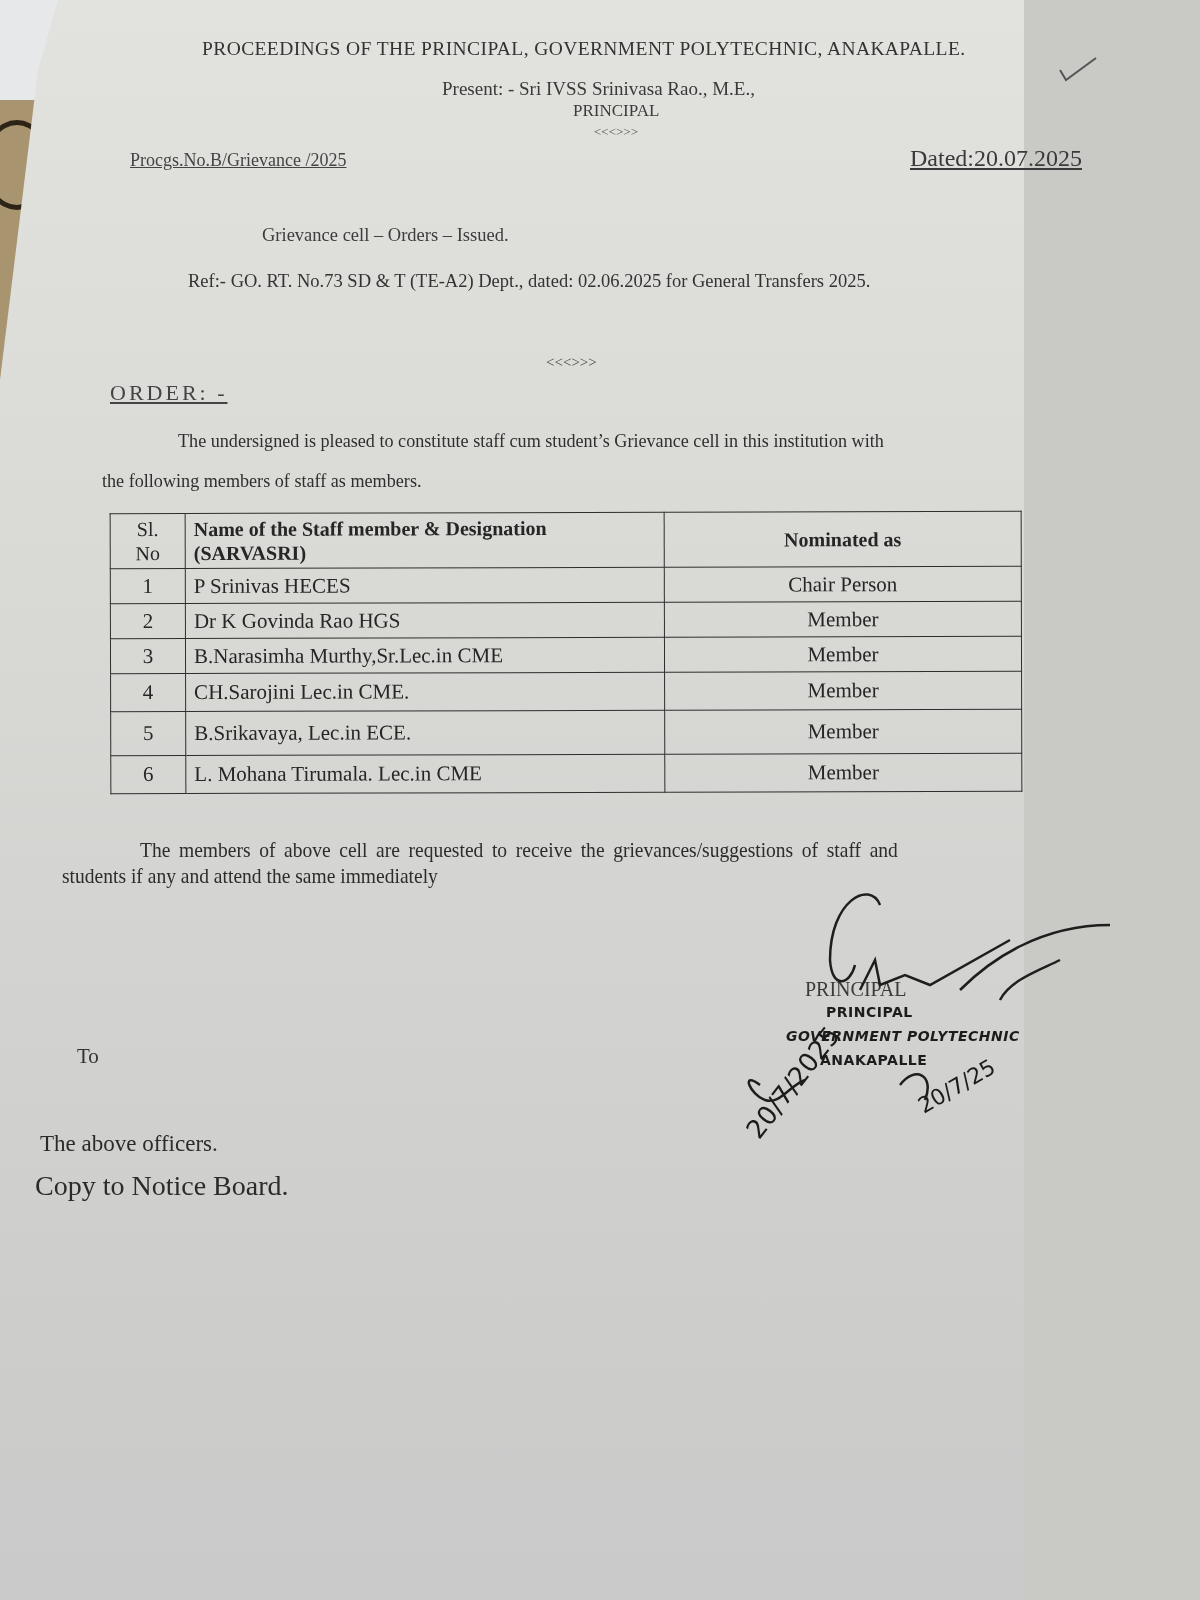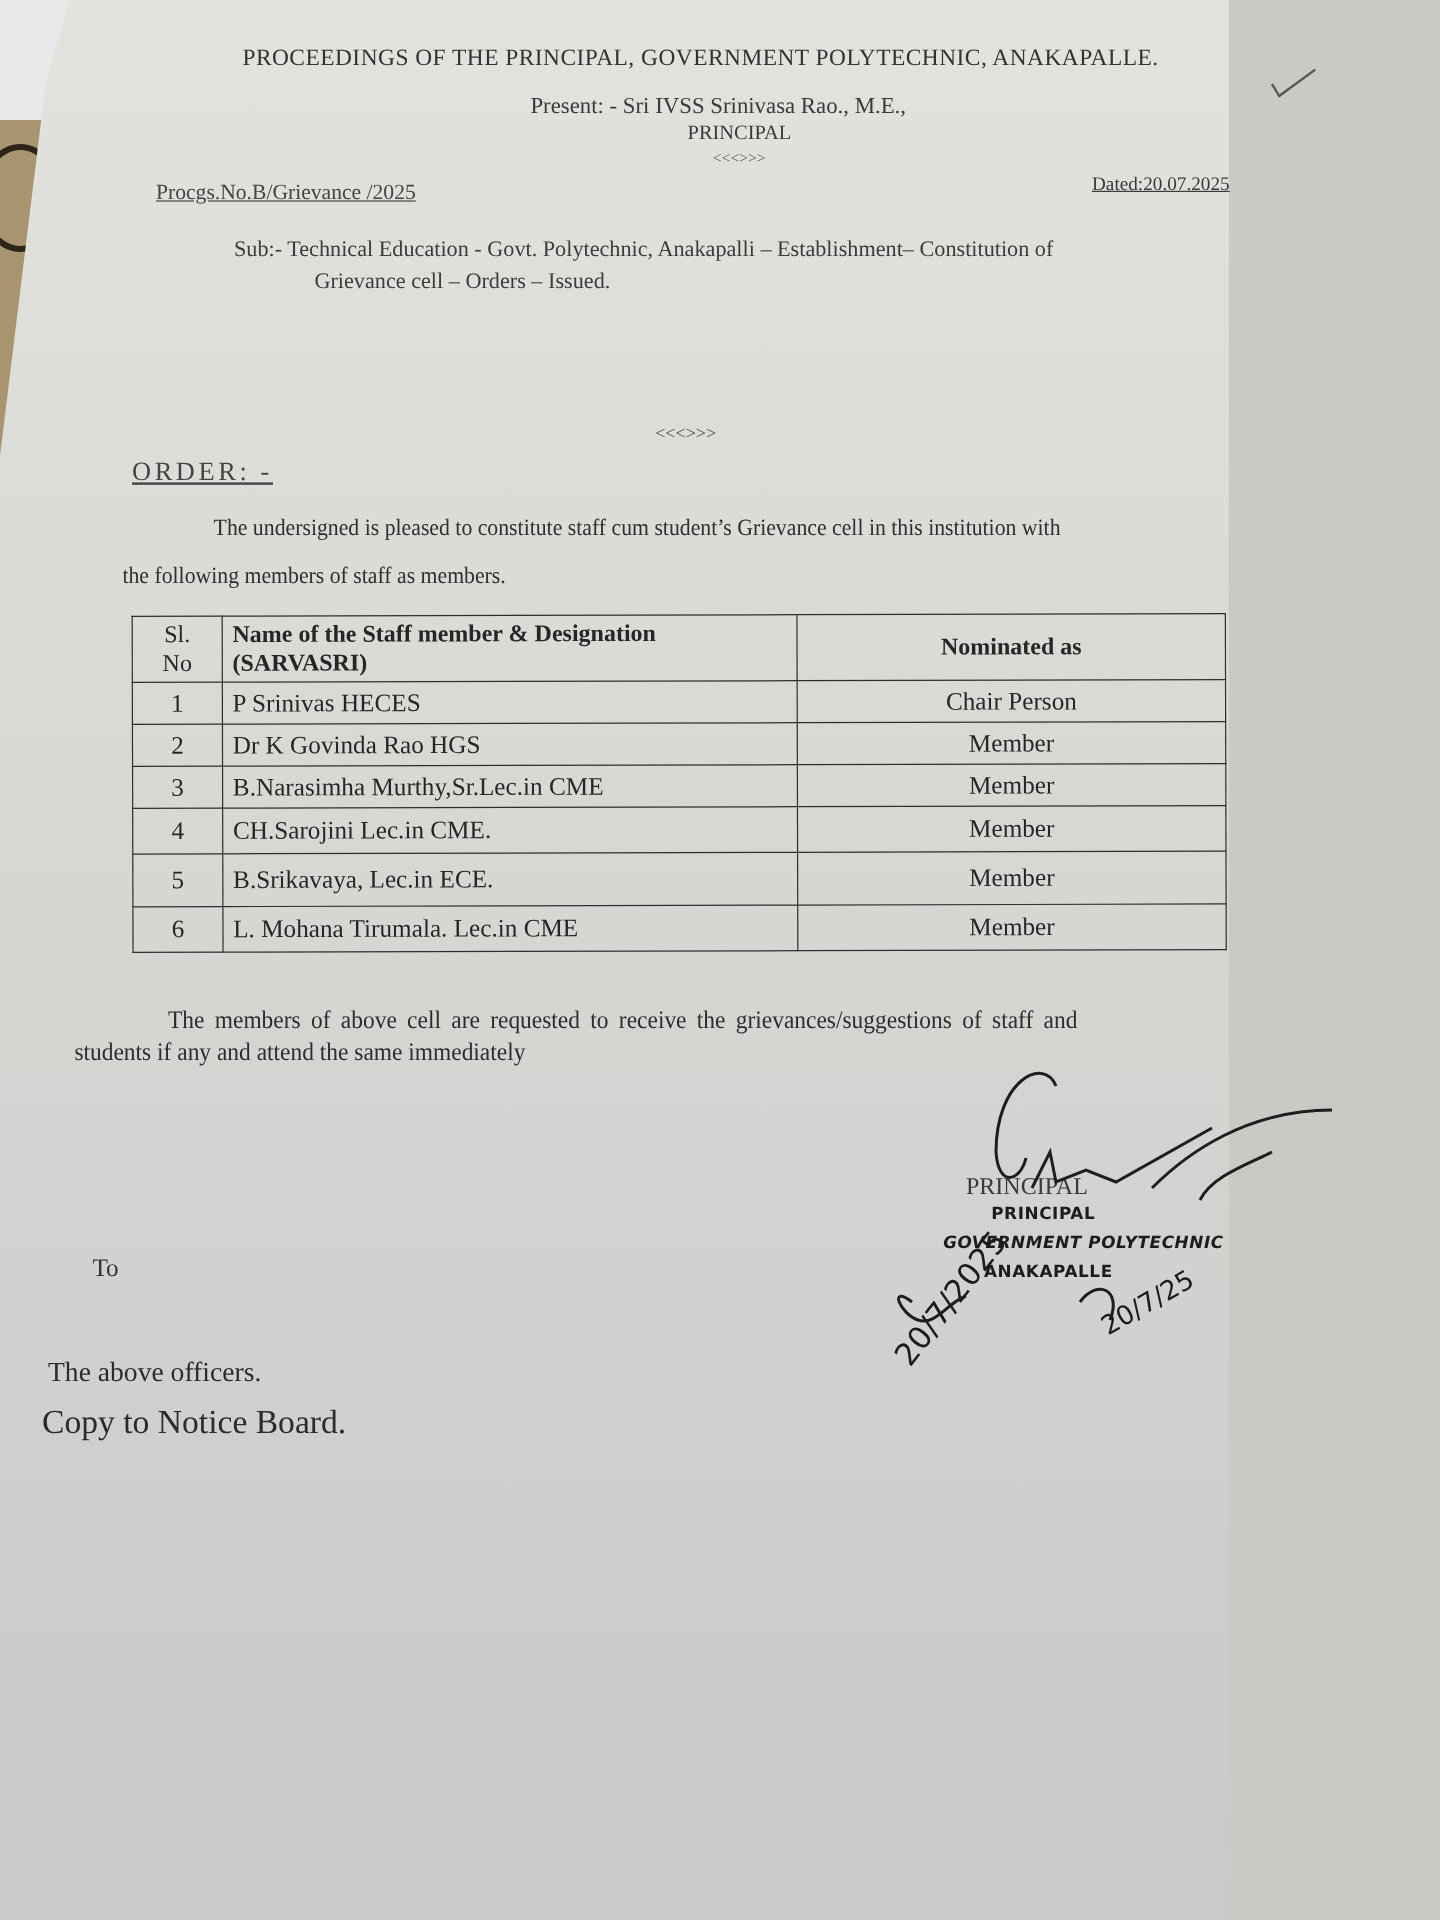"Dated:20.07.2025" .dated { font-size: 16px -> 24px }
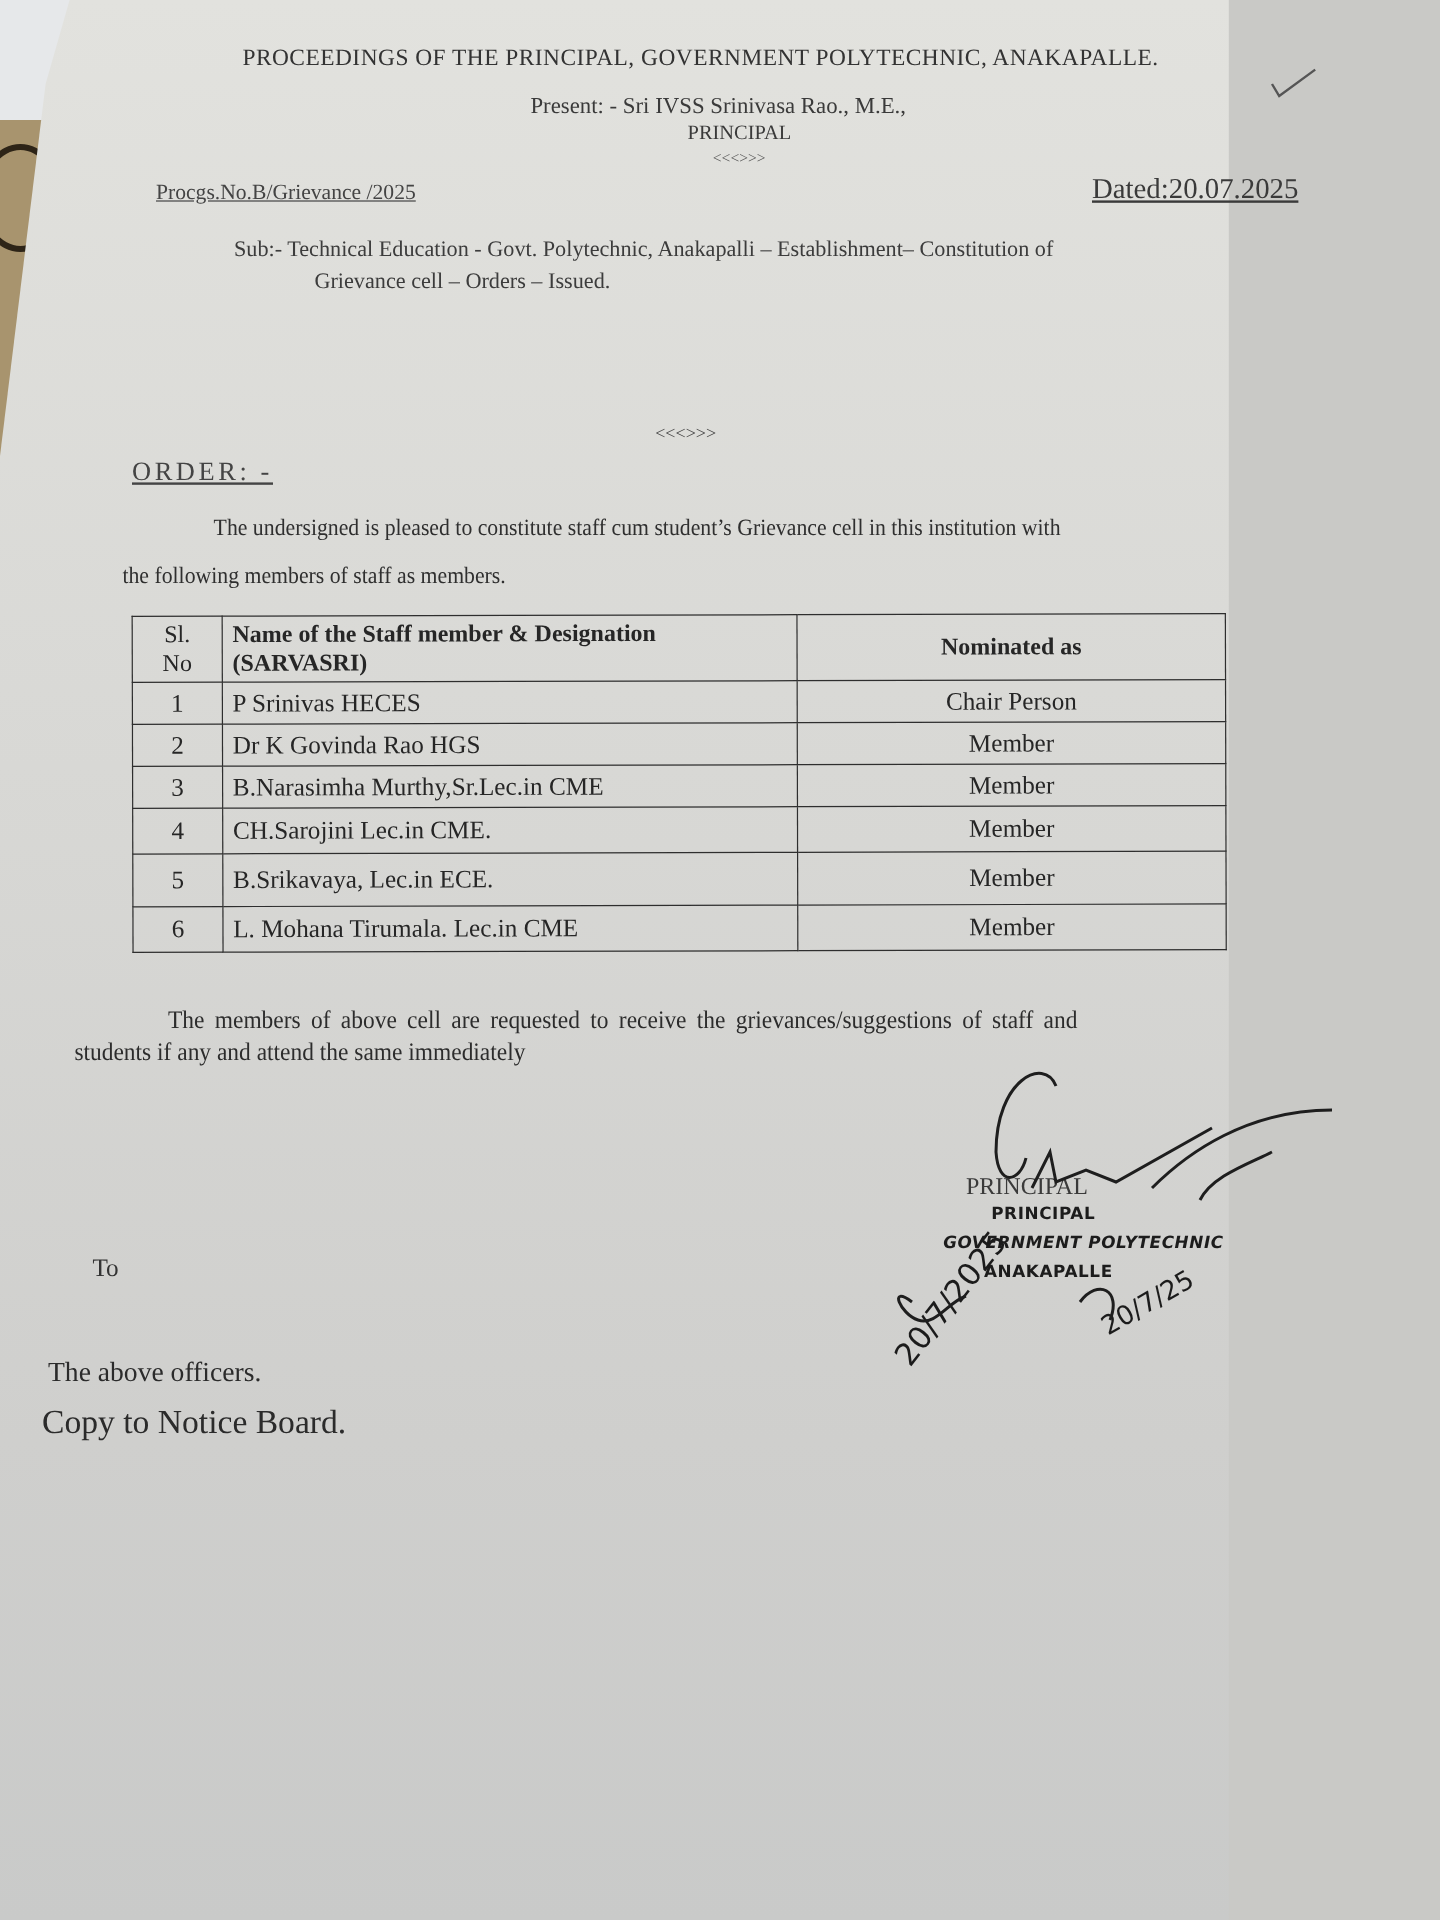"Sub:- Technical Education - Govt." div.abs { html: <div>Sub:- Technical Education - Govt. Polytechnic, Anakapalli – Establishment– Constitution of</div> -> none }
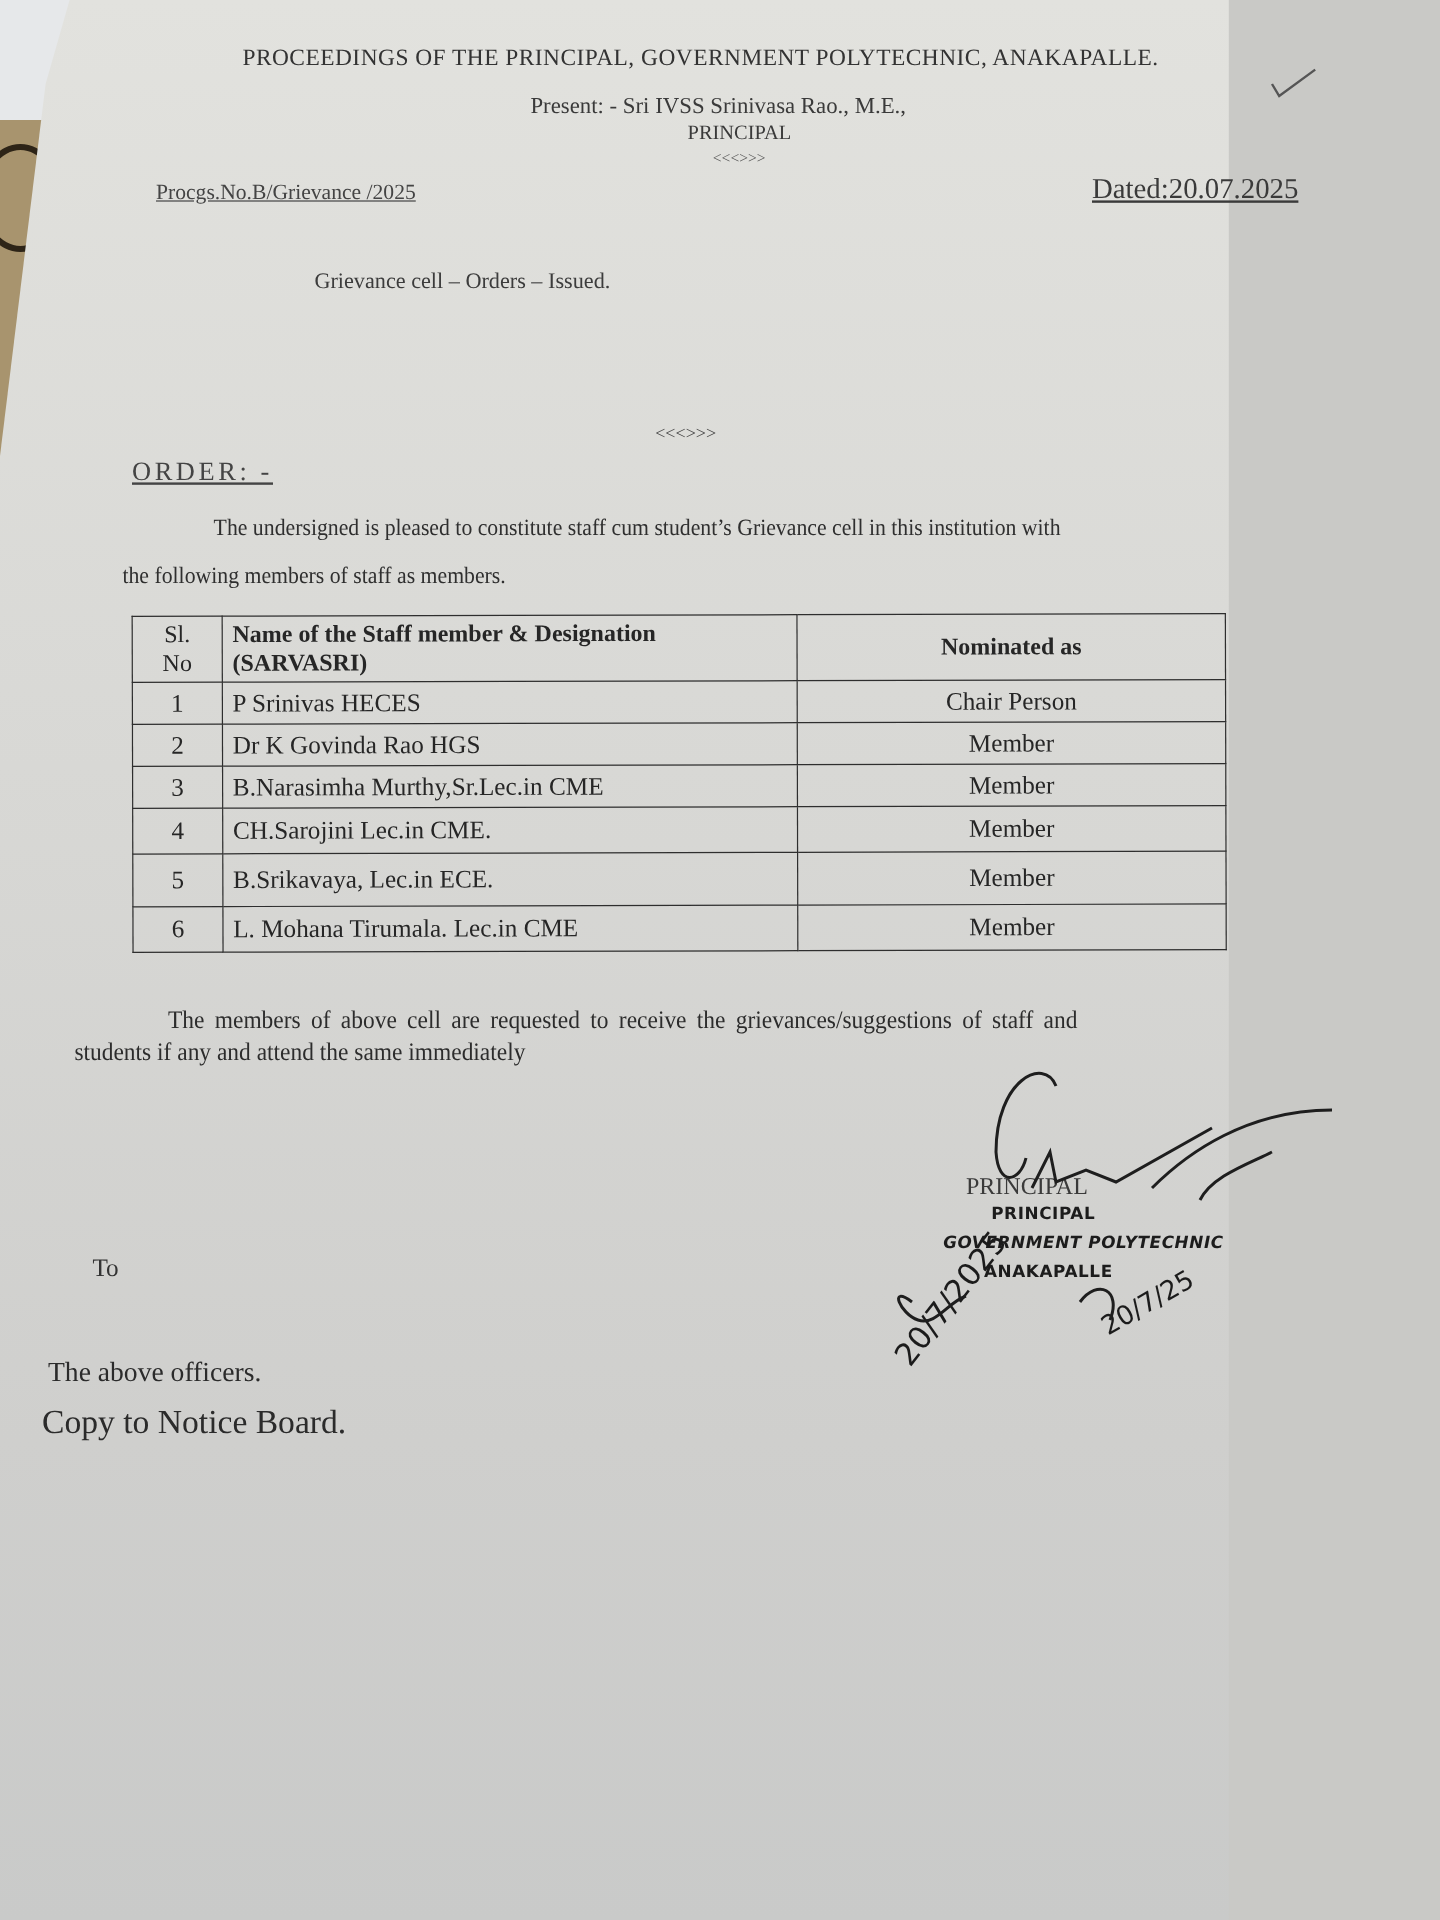"Ref:- GO. RT. No.73 SD" div.abs { html: none -> <div>Ref:- GO. RT. No.73 SD &amp; T (TE-A2) Dept., dated: 02.06.2025 for General Transfers 2025.</div> }
